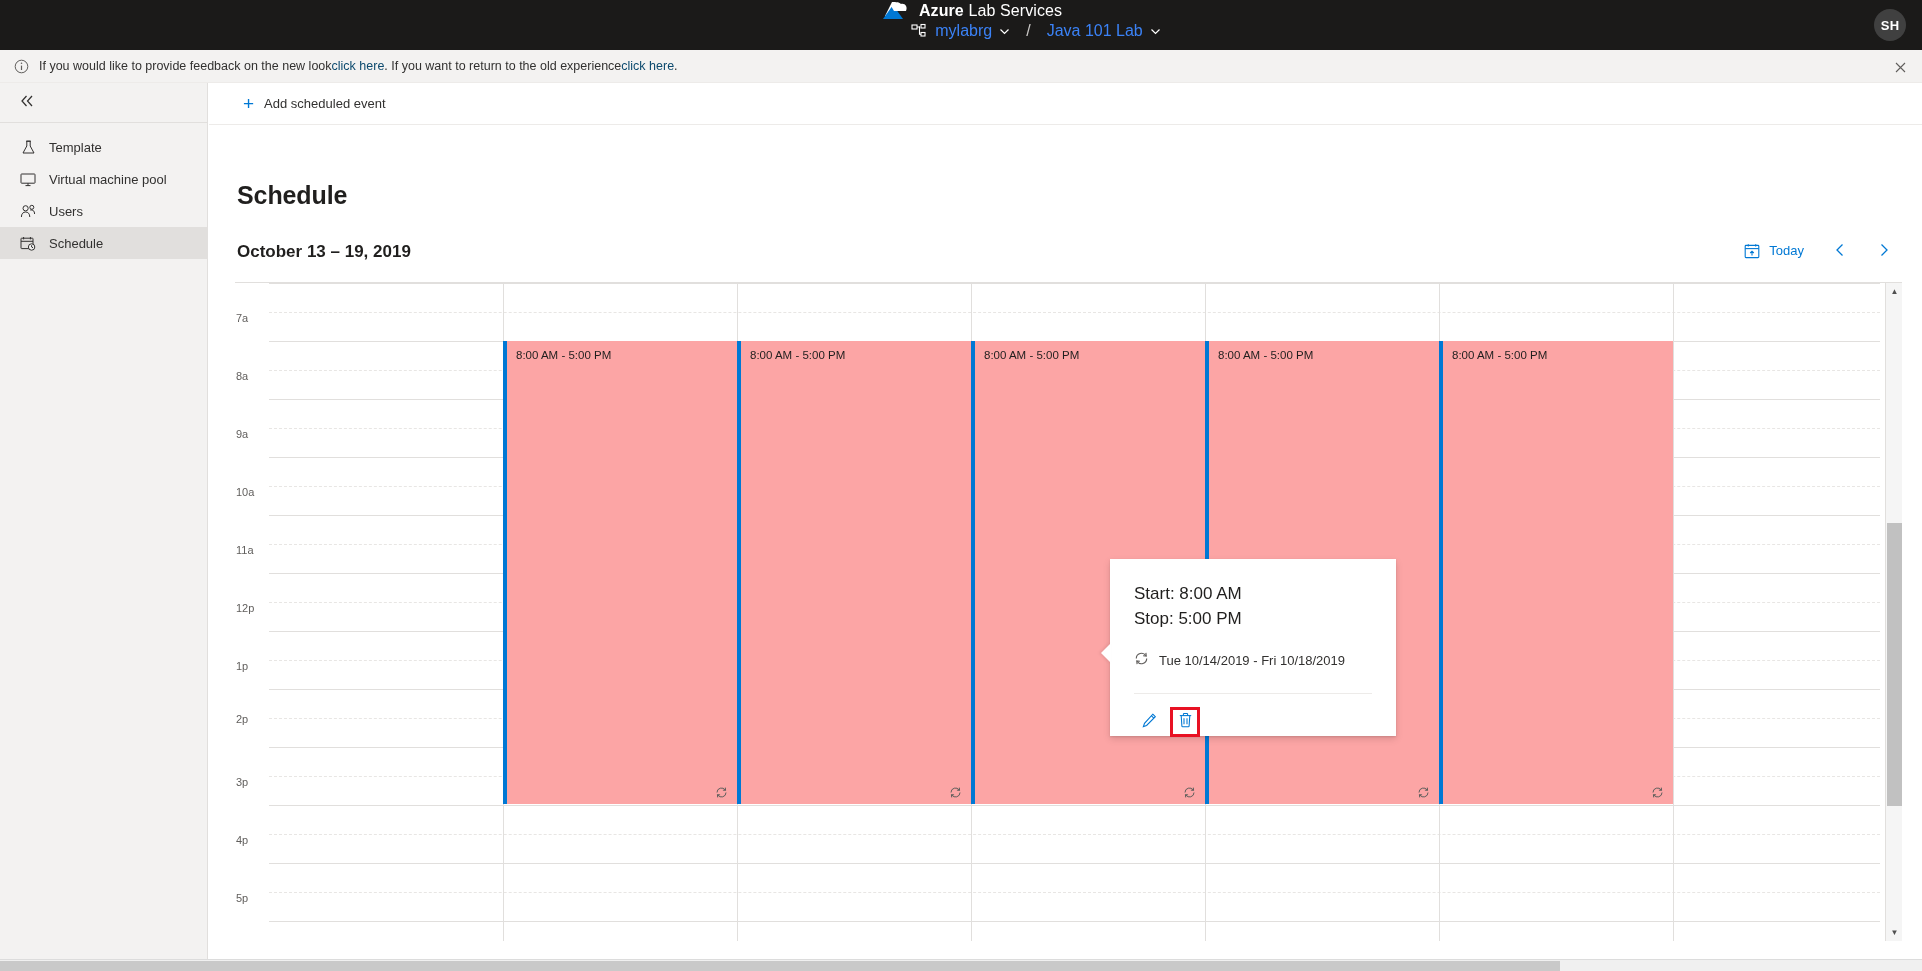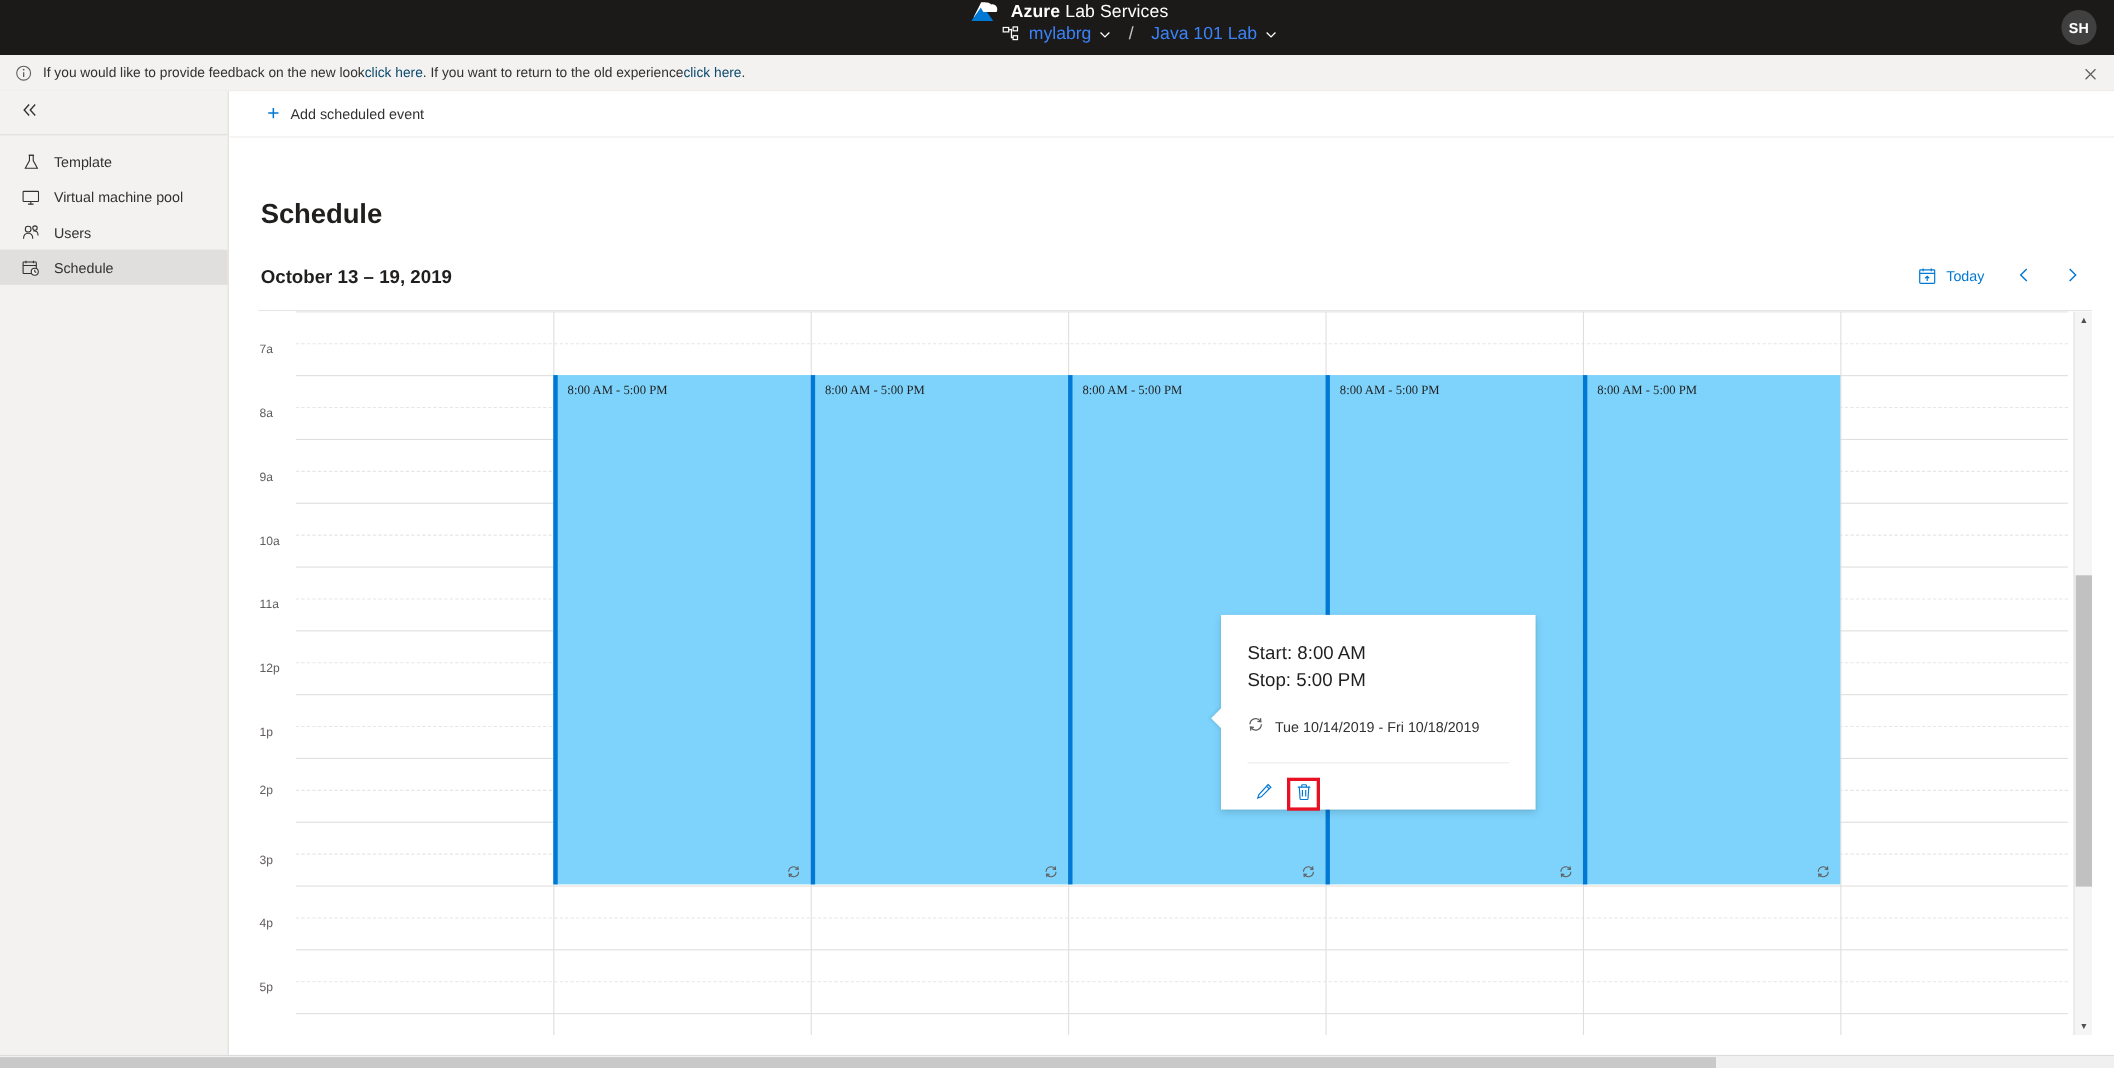"8:00 AM - 5:00 PM" .event { background: #7dd3fc -> #fca5a5; font-family: Liberation Serif, serif -> none }
